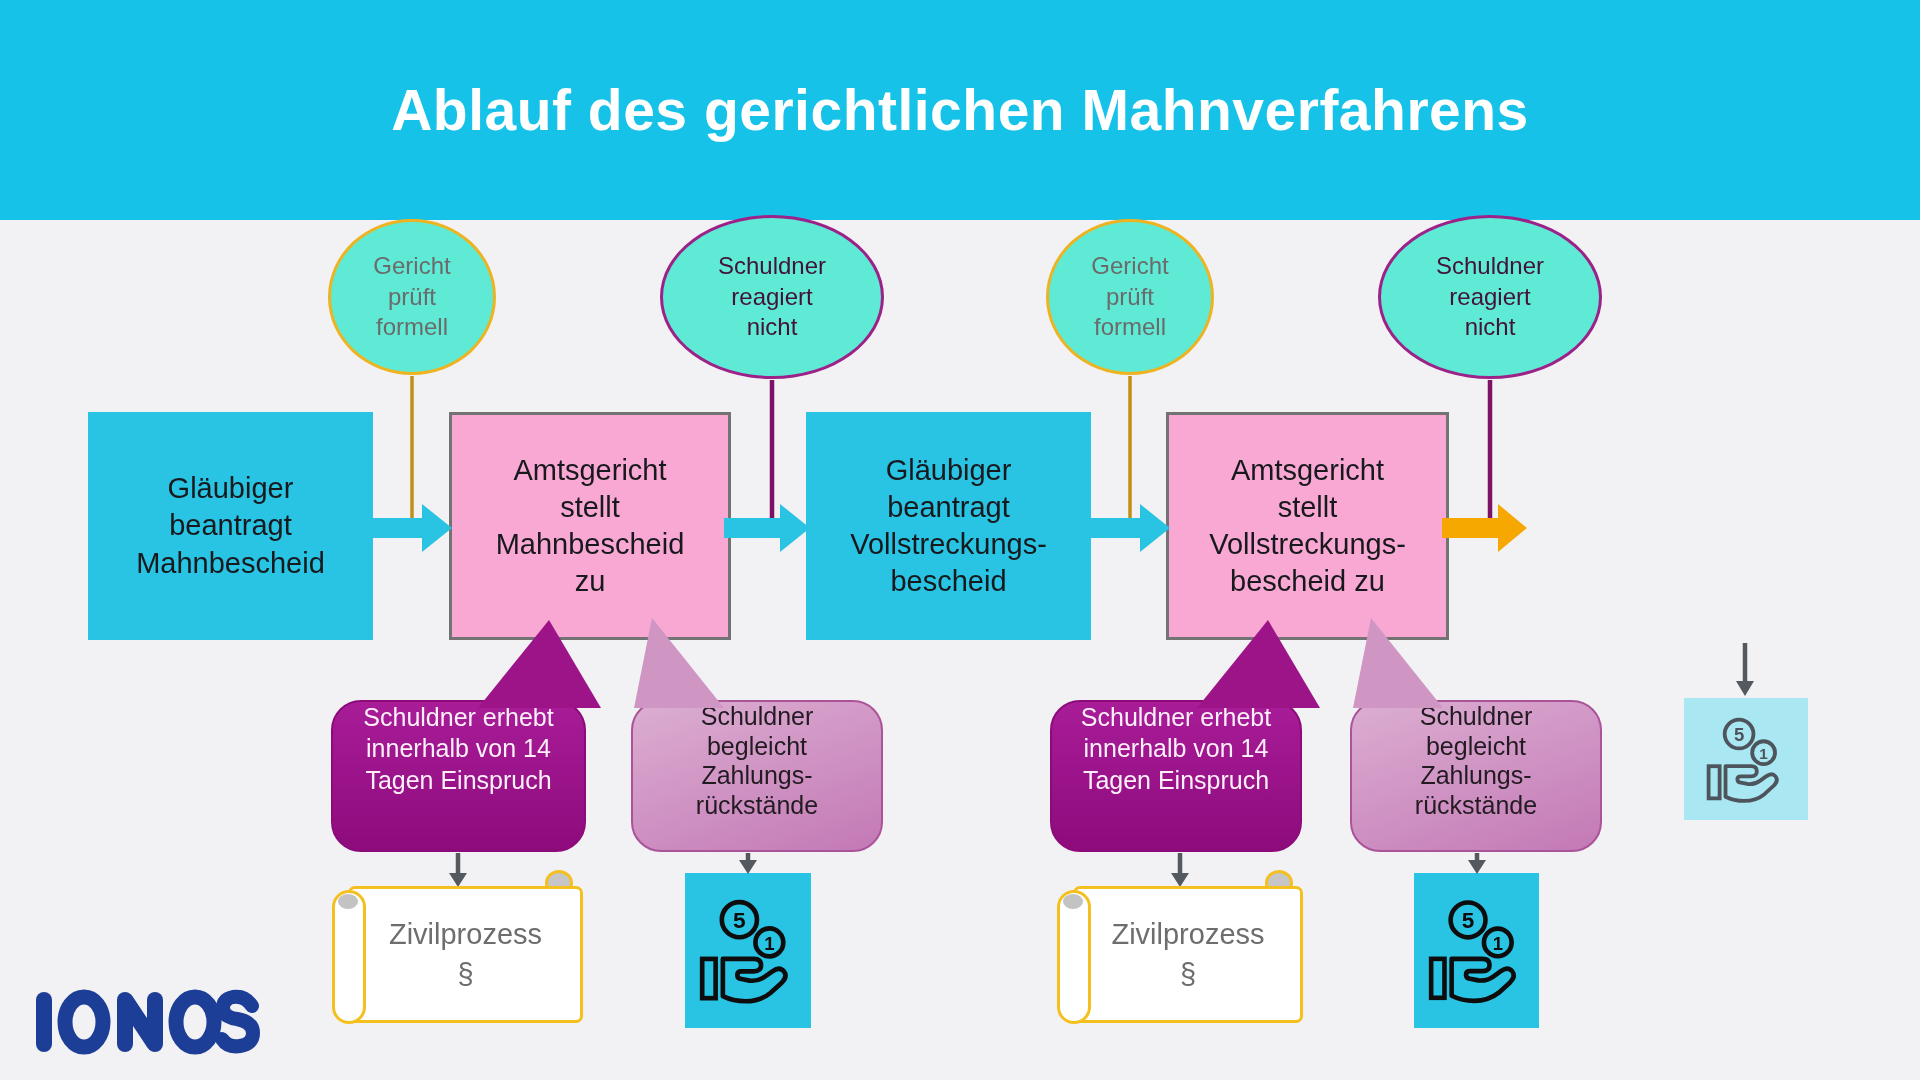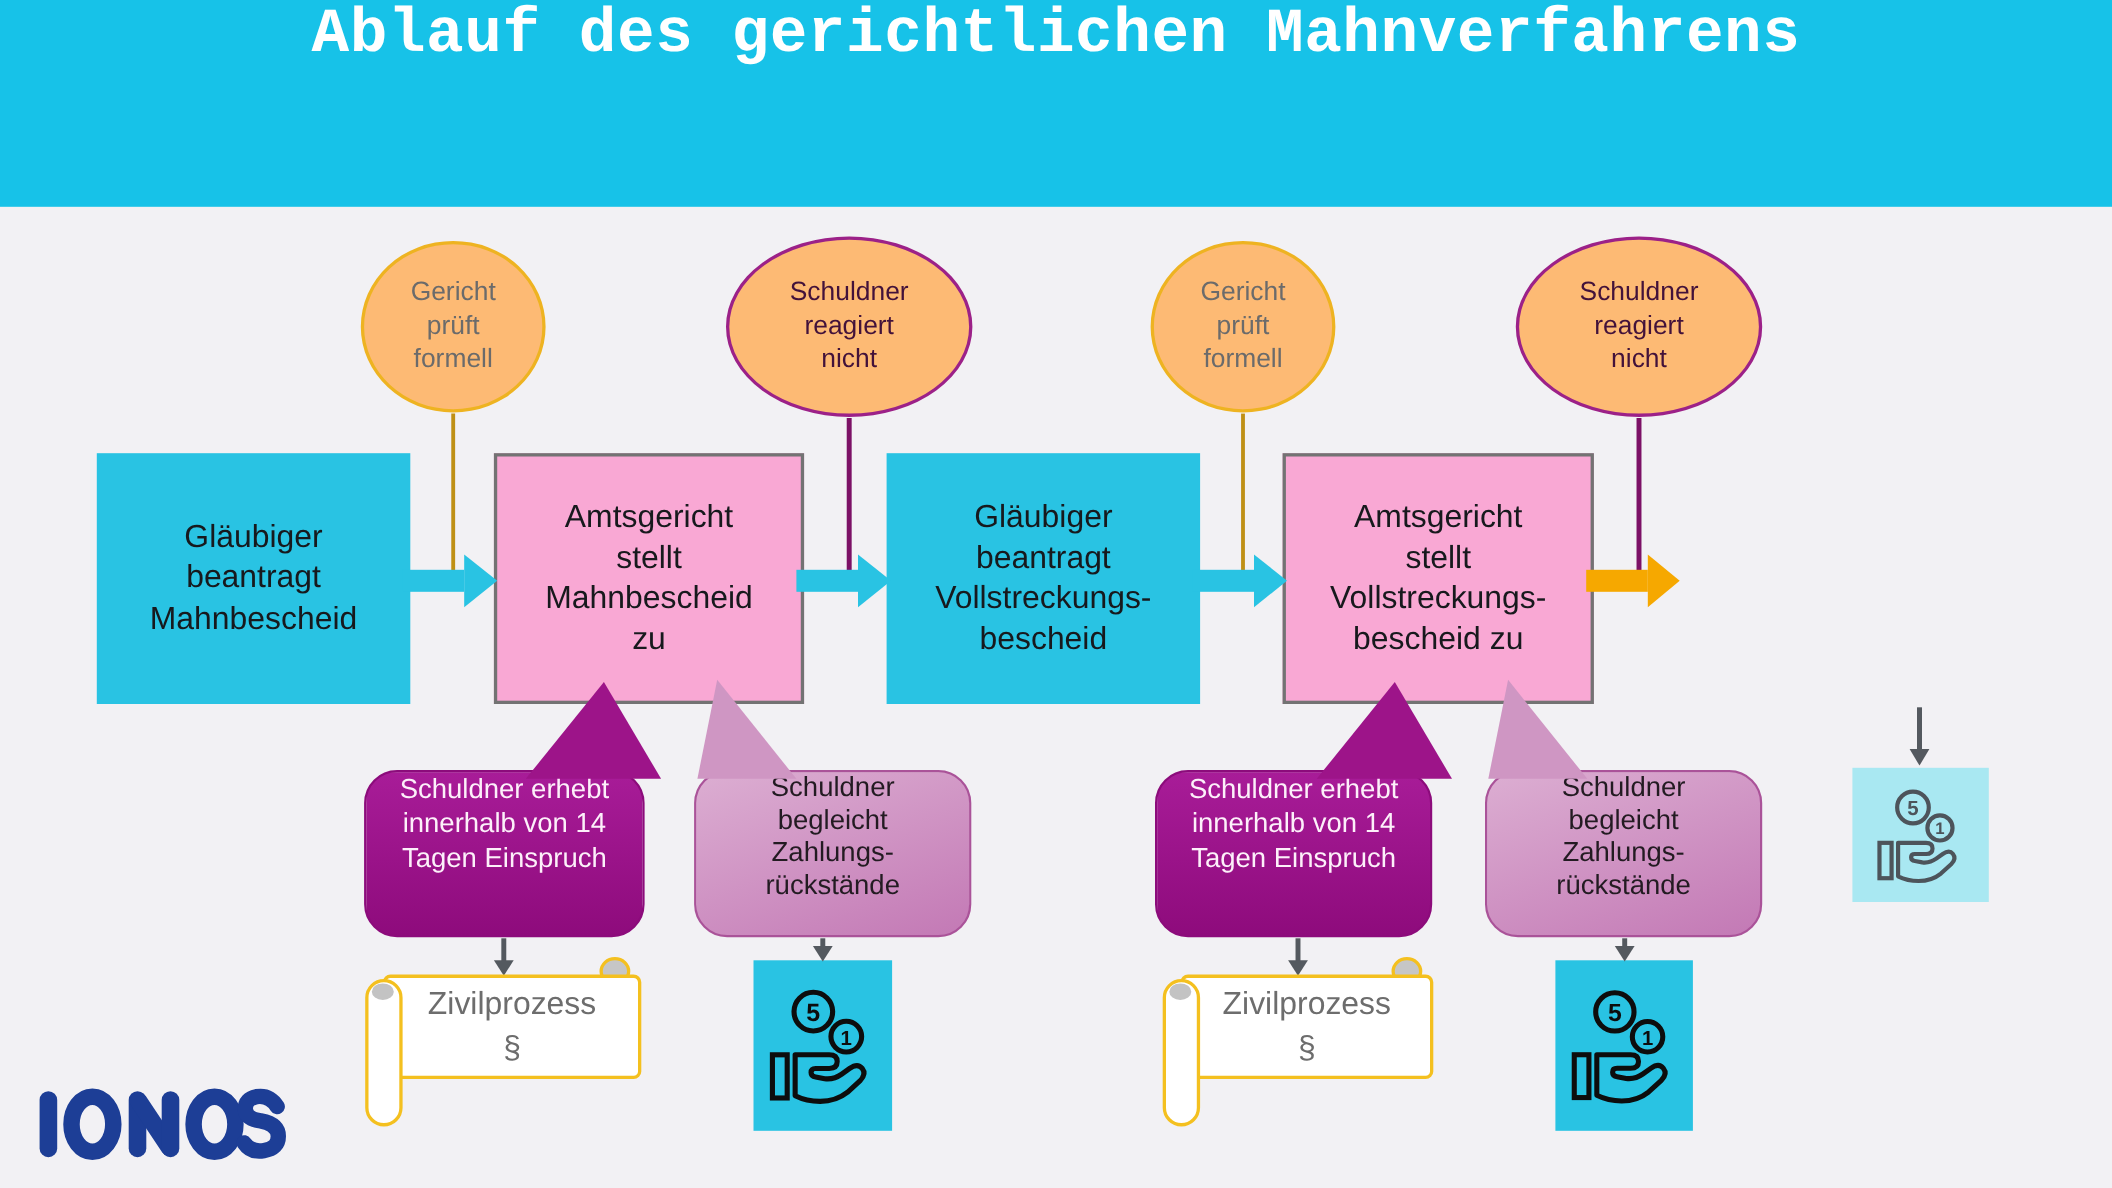"Ablauf des gerichtlichen Mahnverfahrens" .banner { align-items: flex-start -> center; font-family: Liberation Mono, monospace -> none; height: 188px -> 220px }
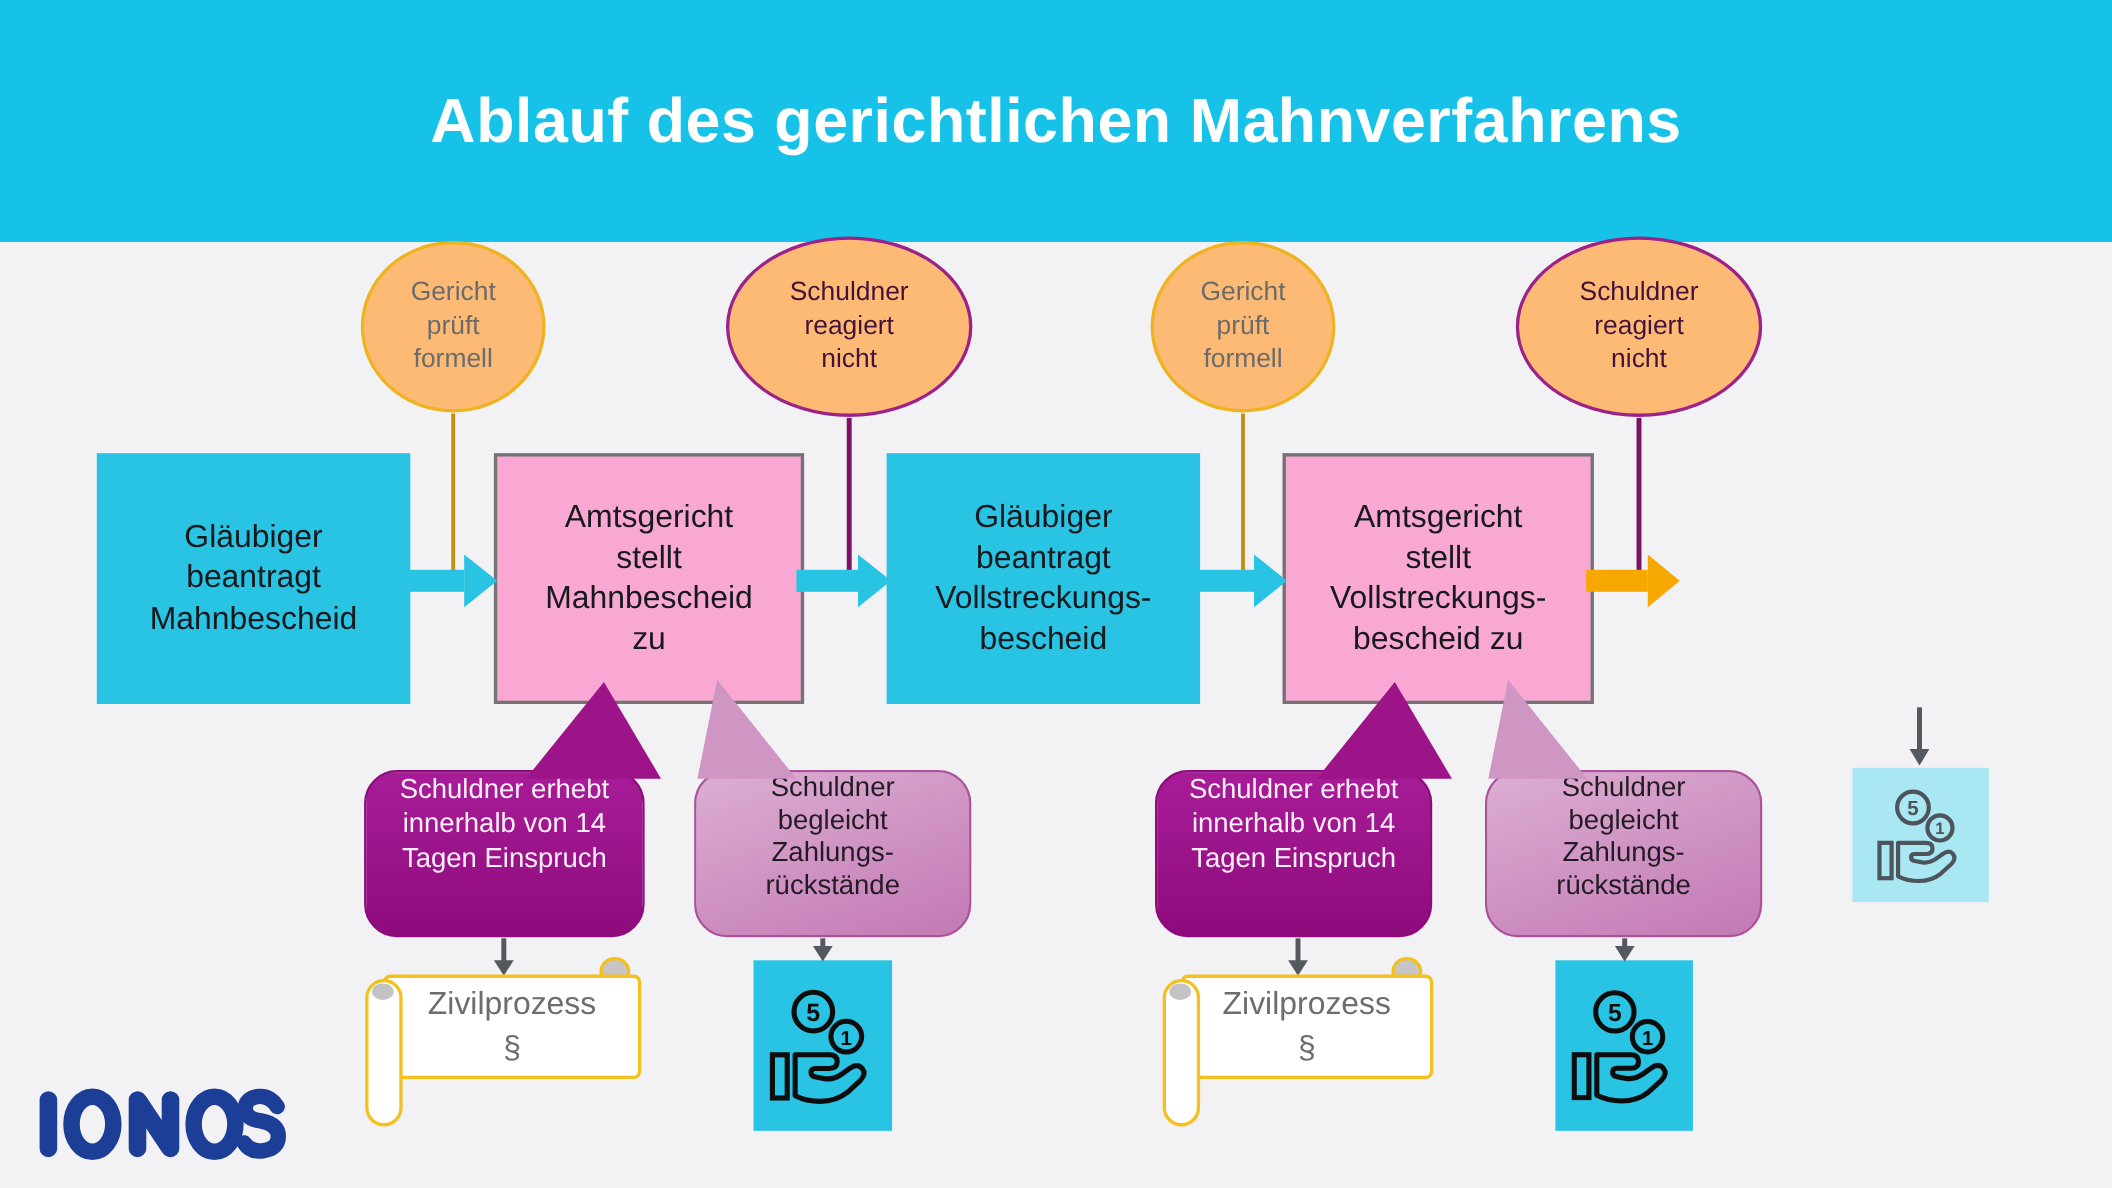"Gericht" .cond { background: #fdba74 -> #5eead4 }
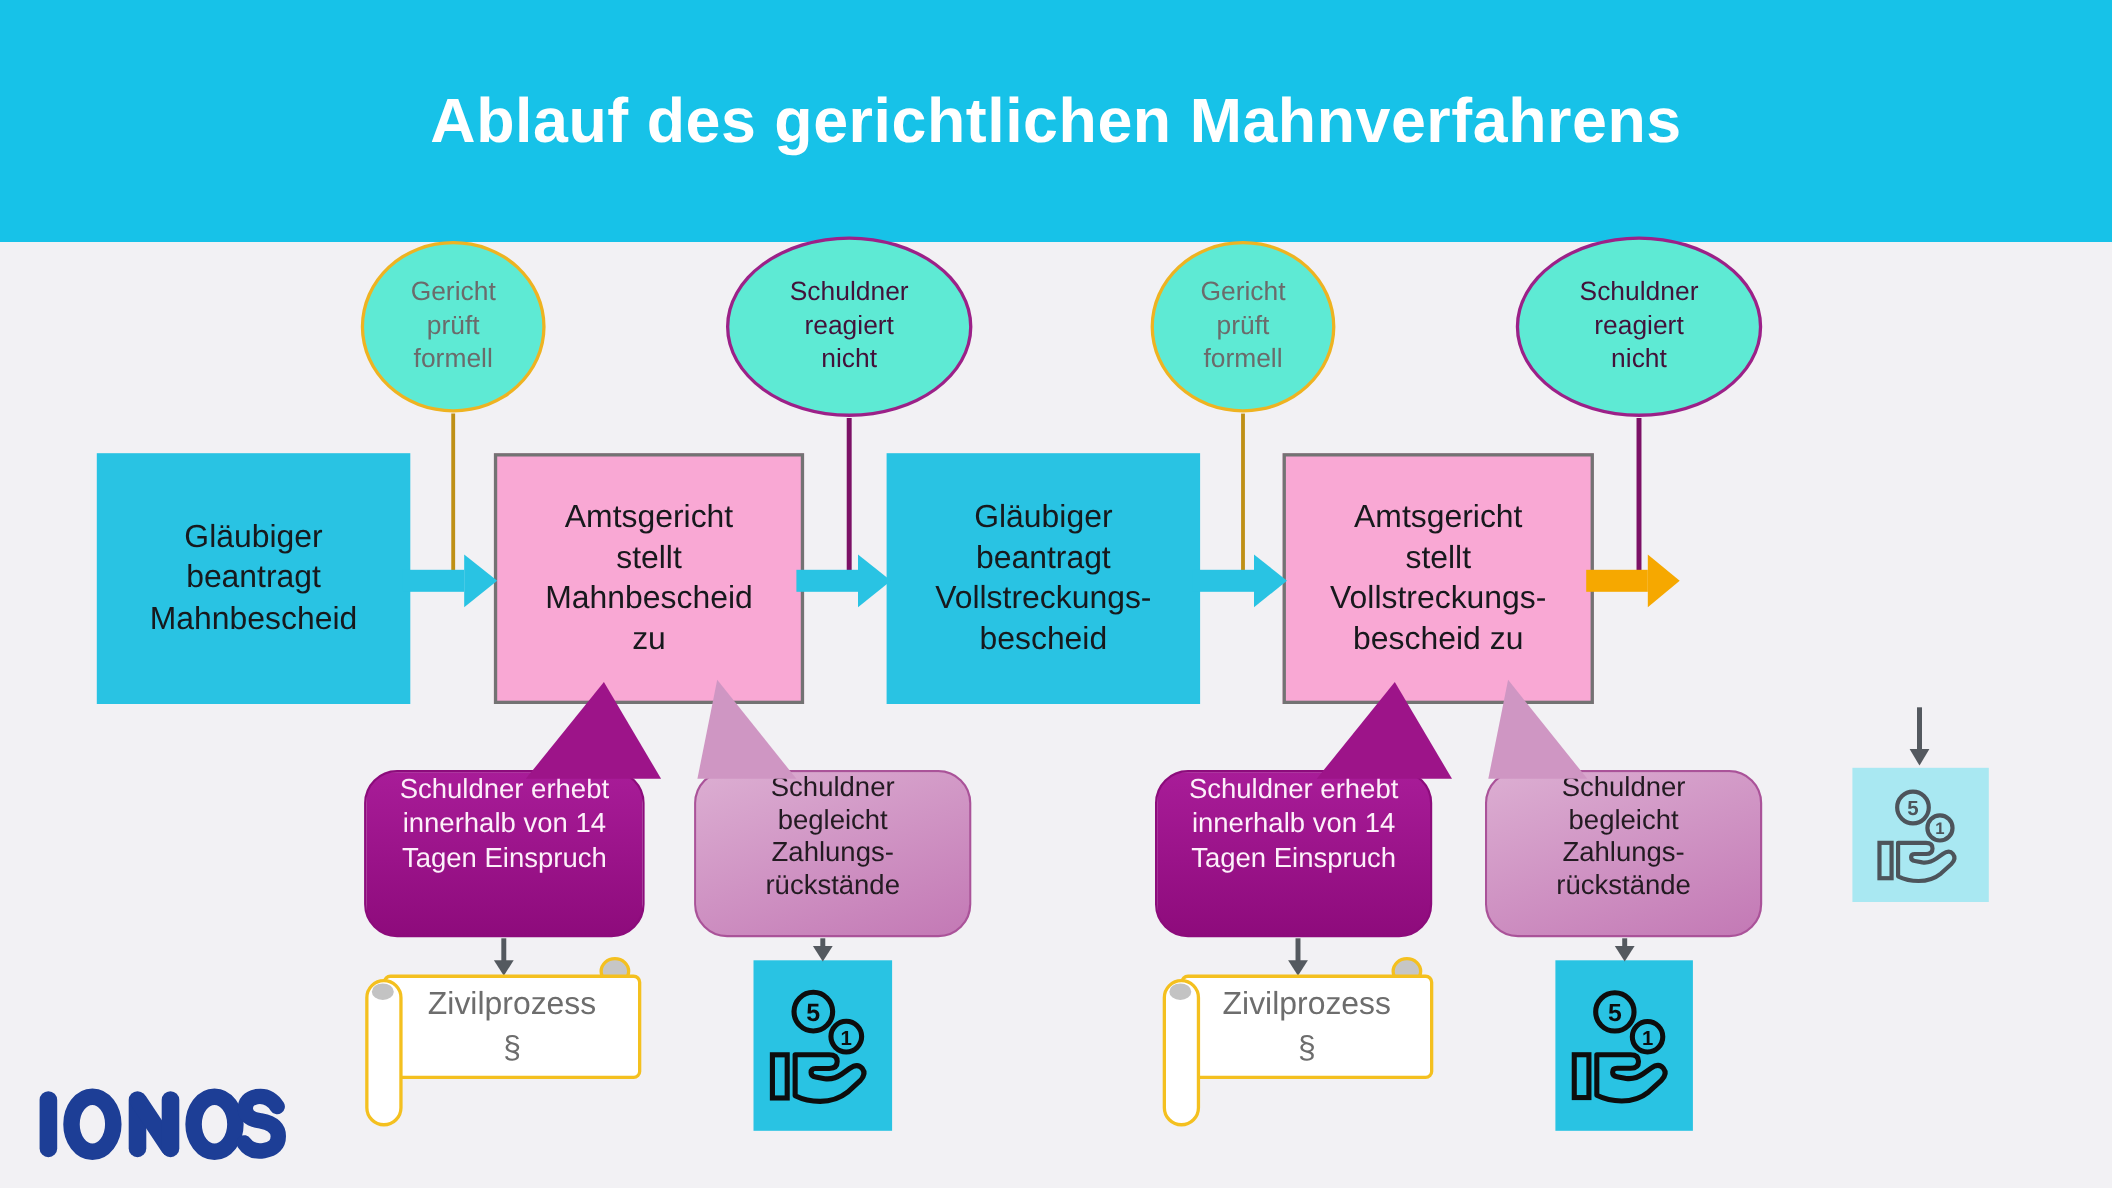"Zivilprozess" .scroll .body { height: 95px -> 137px }
